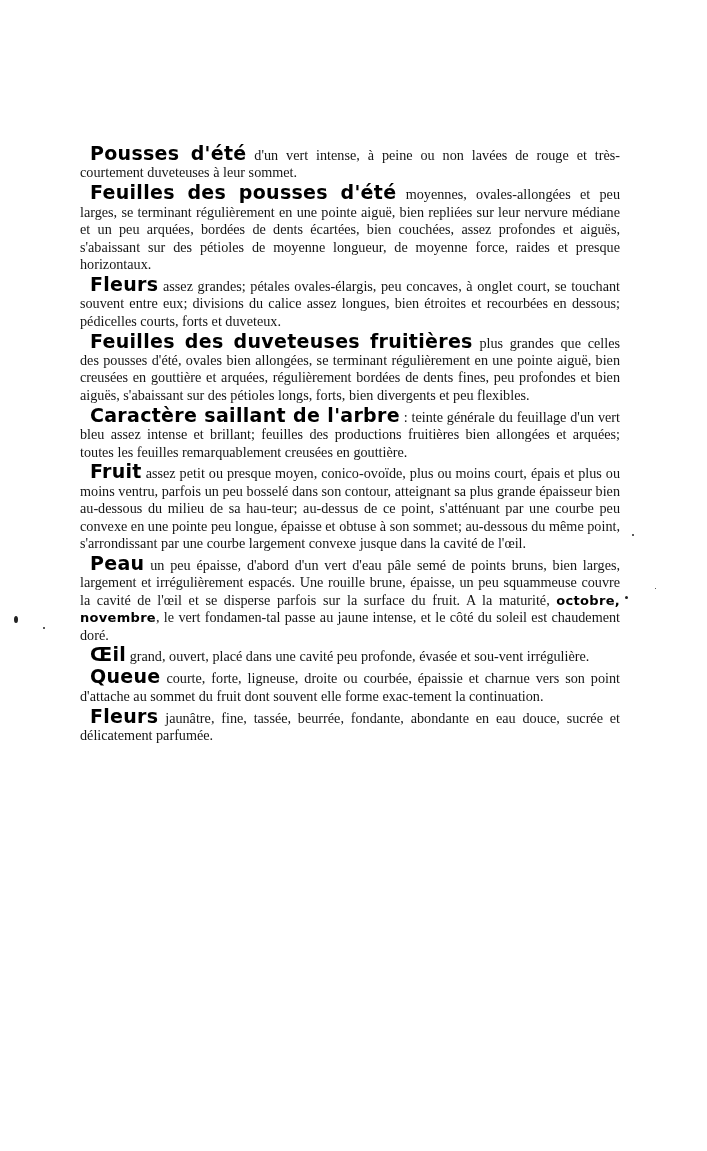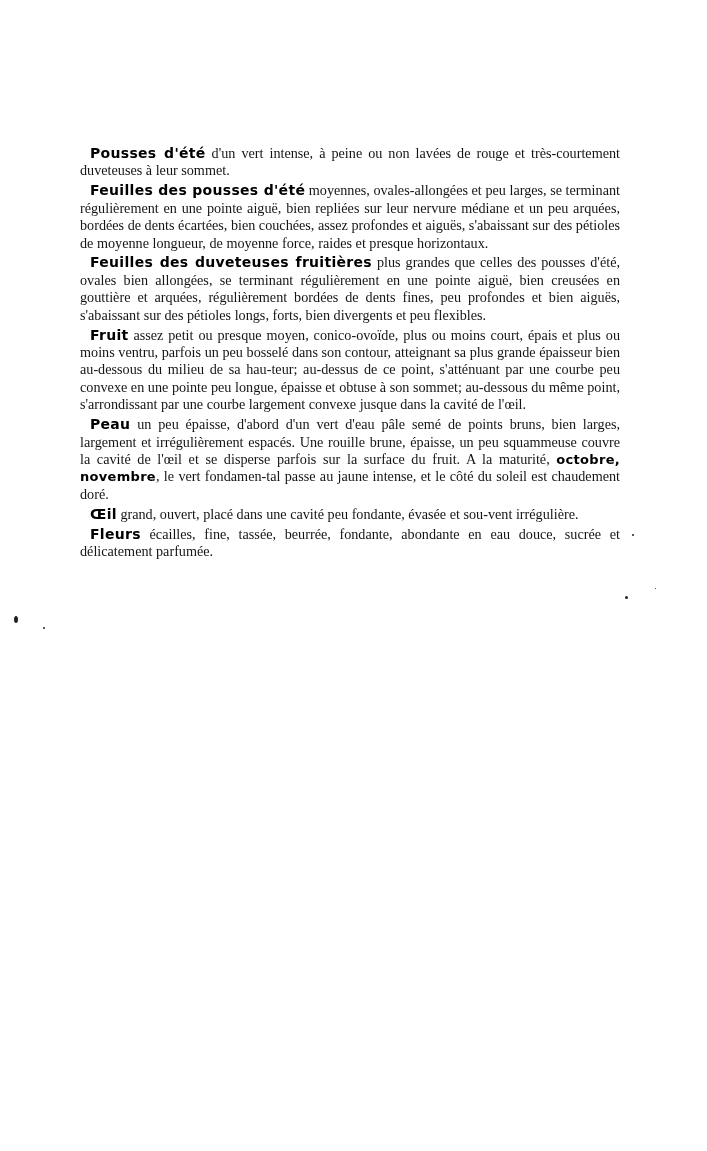"Pousses d'été" .term { font-size: 14px -> 19px }
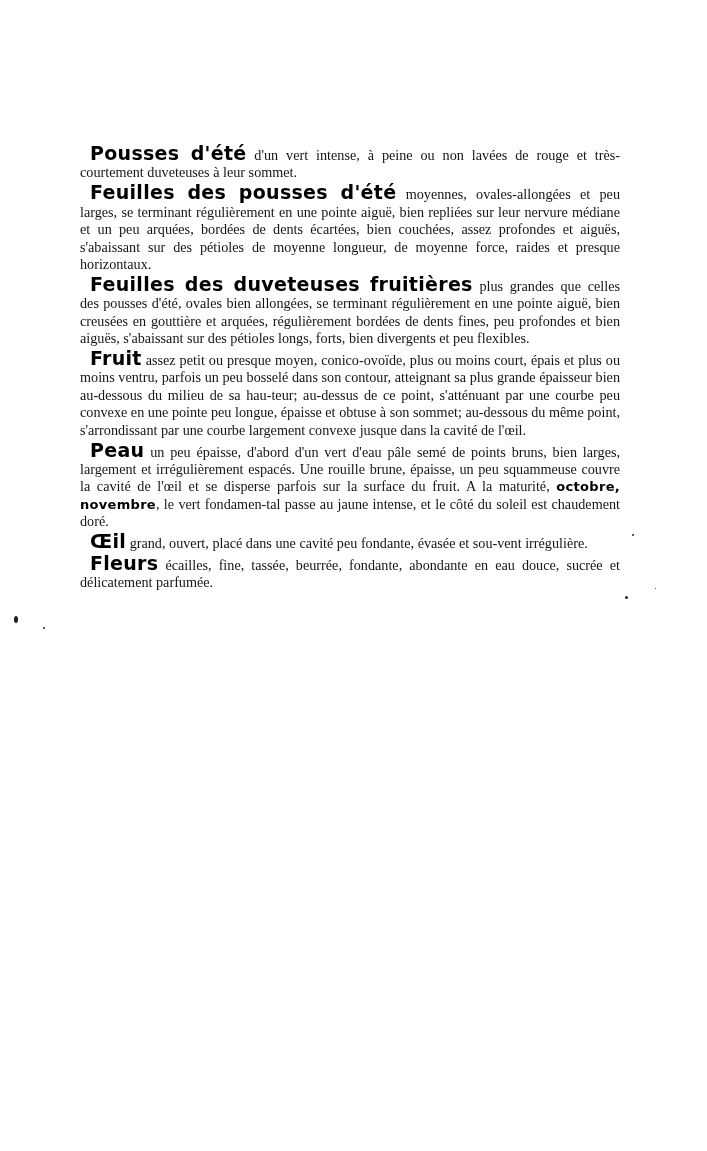"Fleurs assez grandes; pétales" p.para { html: none -> <p><span>Fleurs</span><span> assez grandes; pétales ovales-élargis, peu concaves, à onglet court, se touchant souvent entre eux; divisions du calice assez longues, bien étroites et recourbées en dessous; pédicelles courts, forts et duveteux.</span></p> }
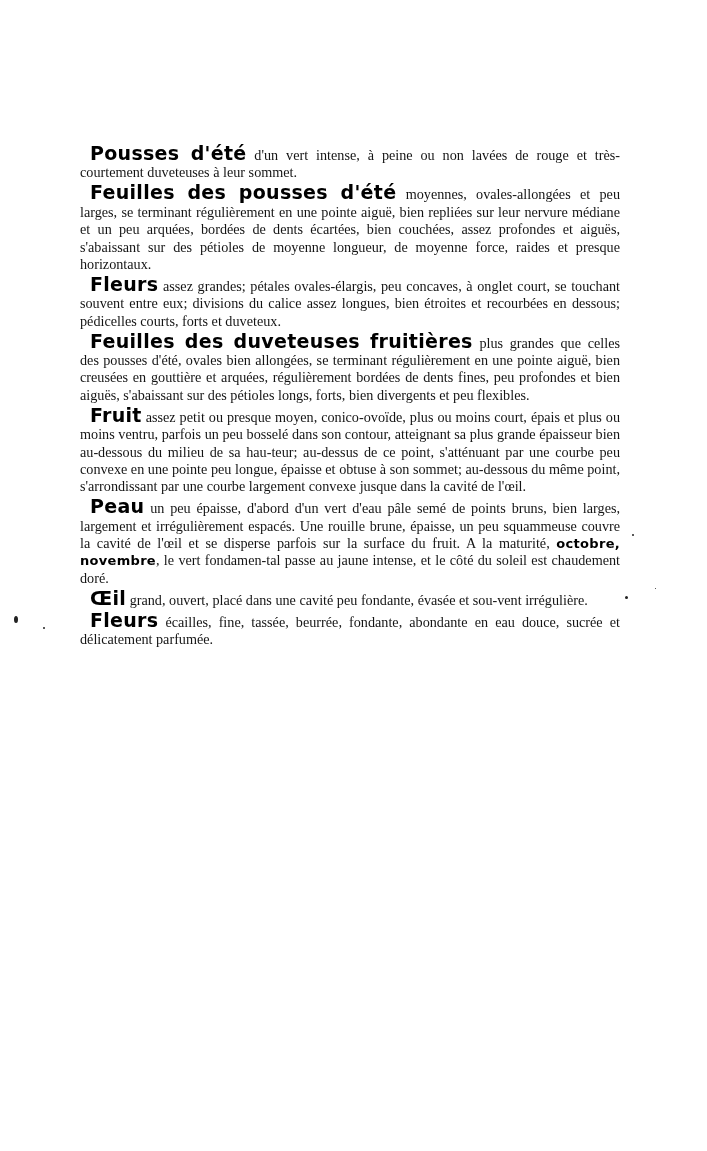"Caractère saillant de l'arbre :" p.para { html: none -> <p><span>Caractère saillant de l'arbre</span><span> : teinte générale du feuillage d'un vert bleu assez intense et brillant; feuilles des productions fruitières bien allongées et arquées; toutes les feuilles remarquablement creusées en gouttière.</span></p> }
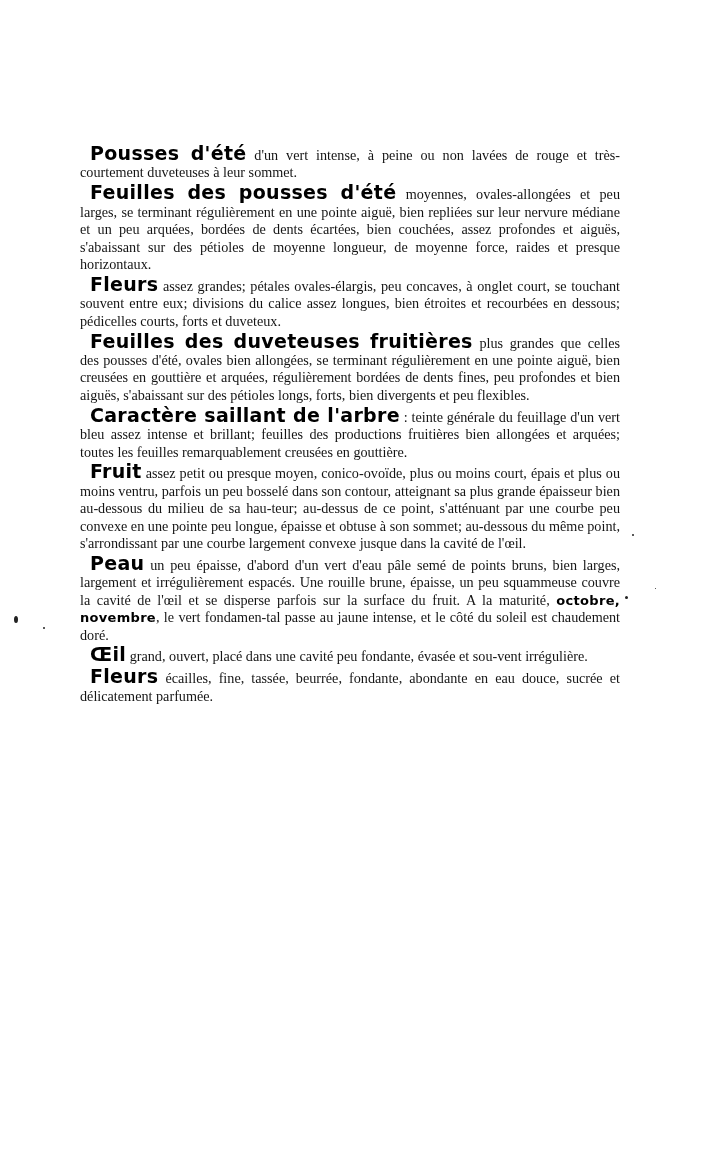"grand, ouvert, placé dans une" span { text: fondante -> profonde }
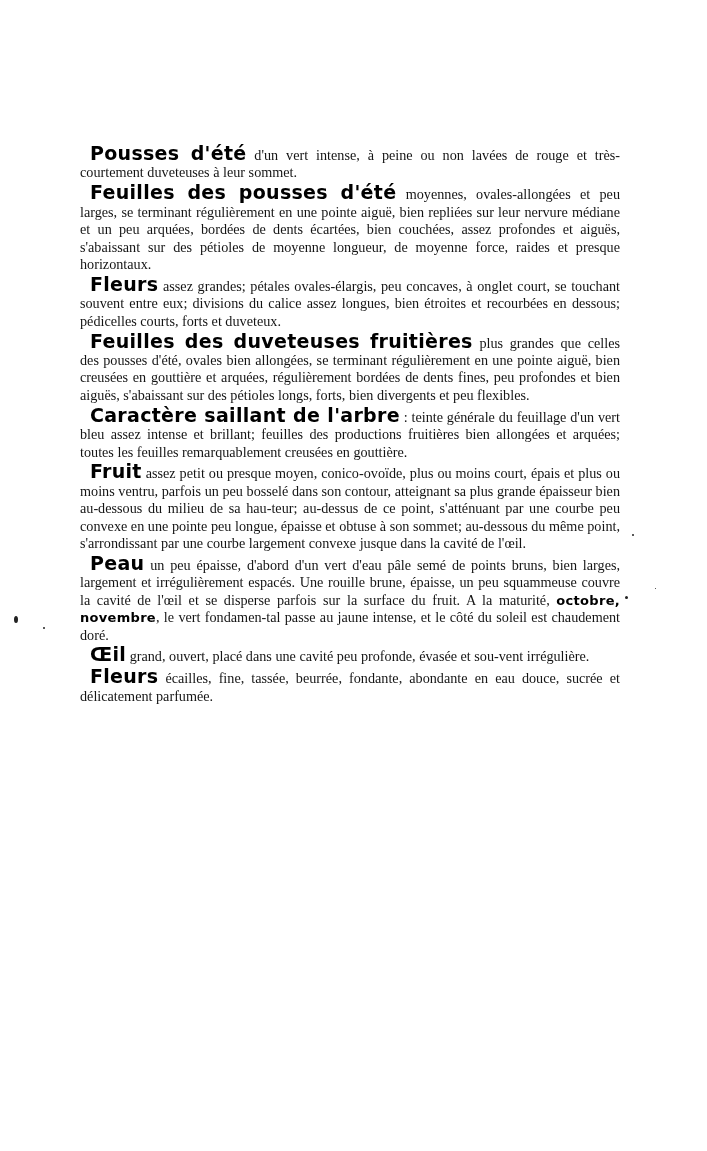"Queue courte, forte, ligneuse, droite" p.para { html: none -> <p><span>Queue</span><span> courte, forte, ligneuse, droite ou courbée, épaissie et charnue vers son point d'attache au sommet du fruit dont souvent elle forme exac-tement la continuation.</span></p> }
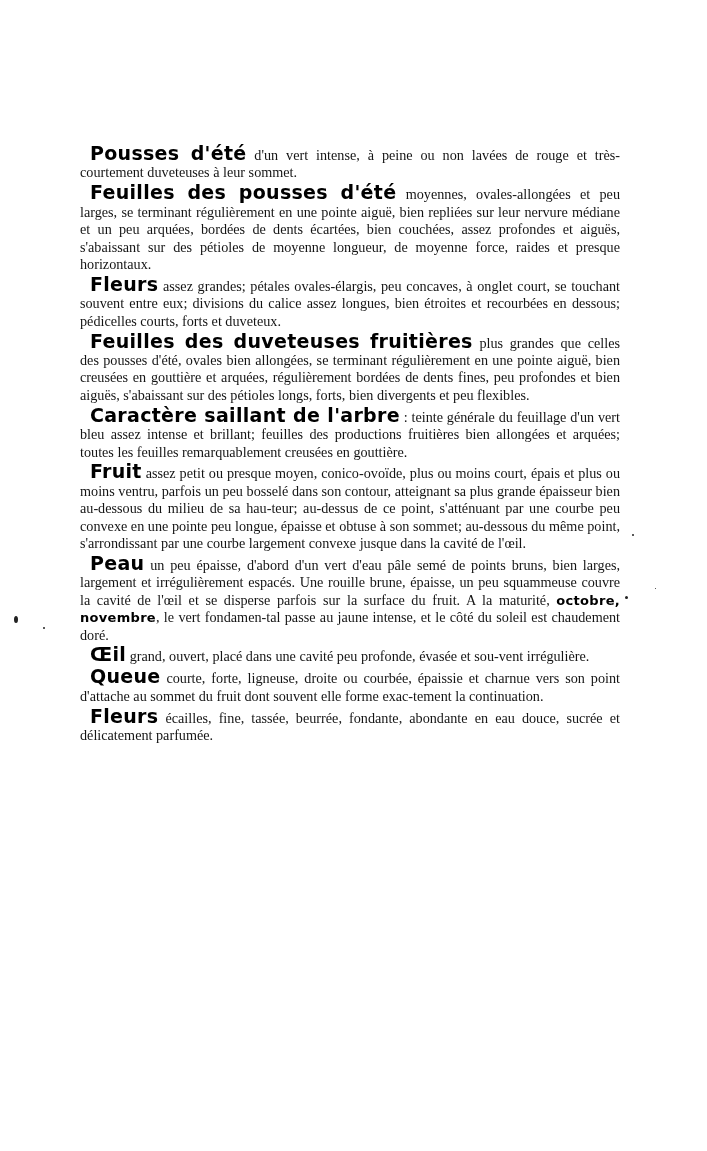"écailles, fine, tassée, beurrée," span { text: écailles -> jaunâtre }
